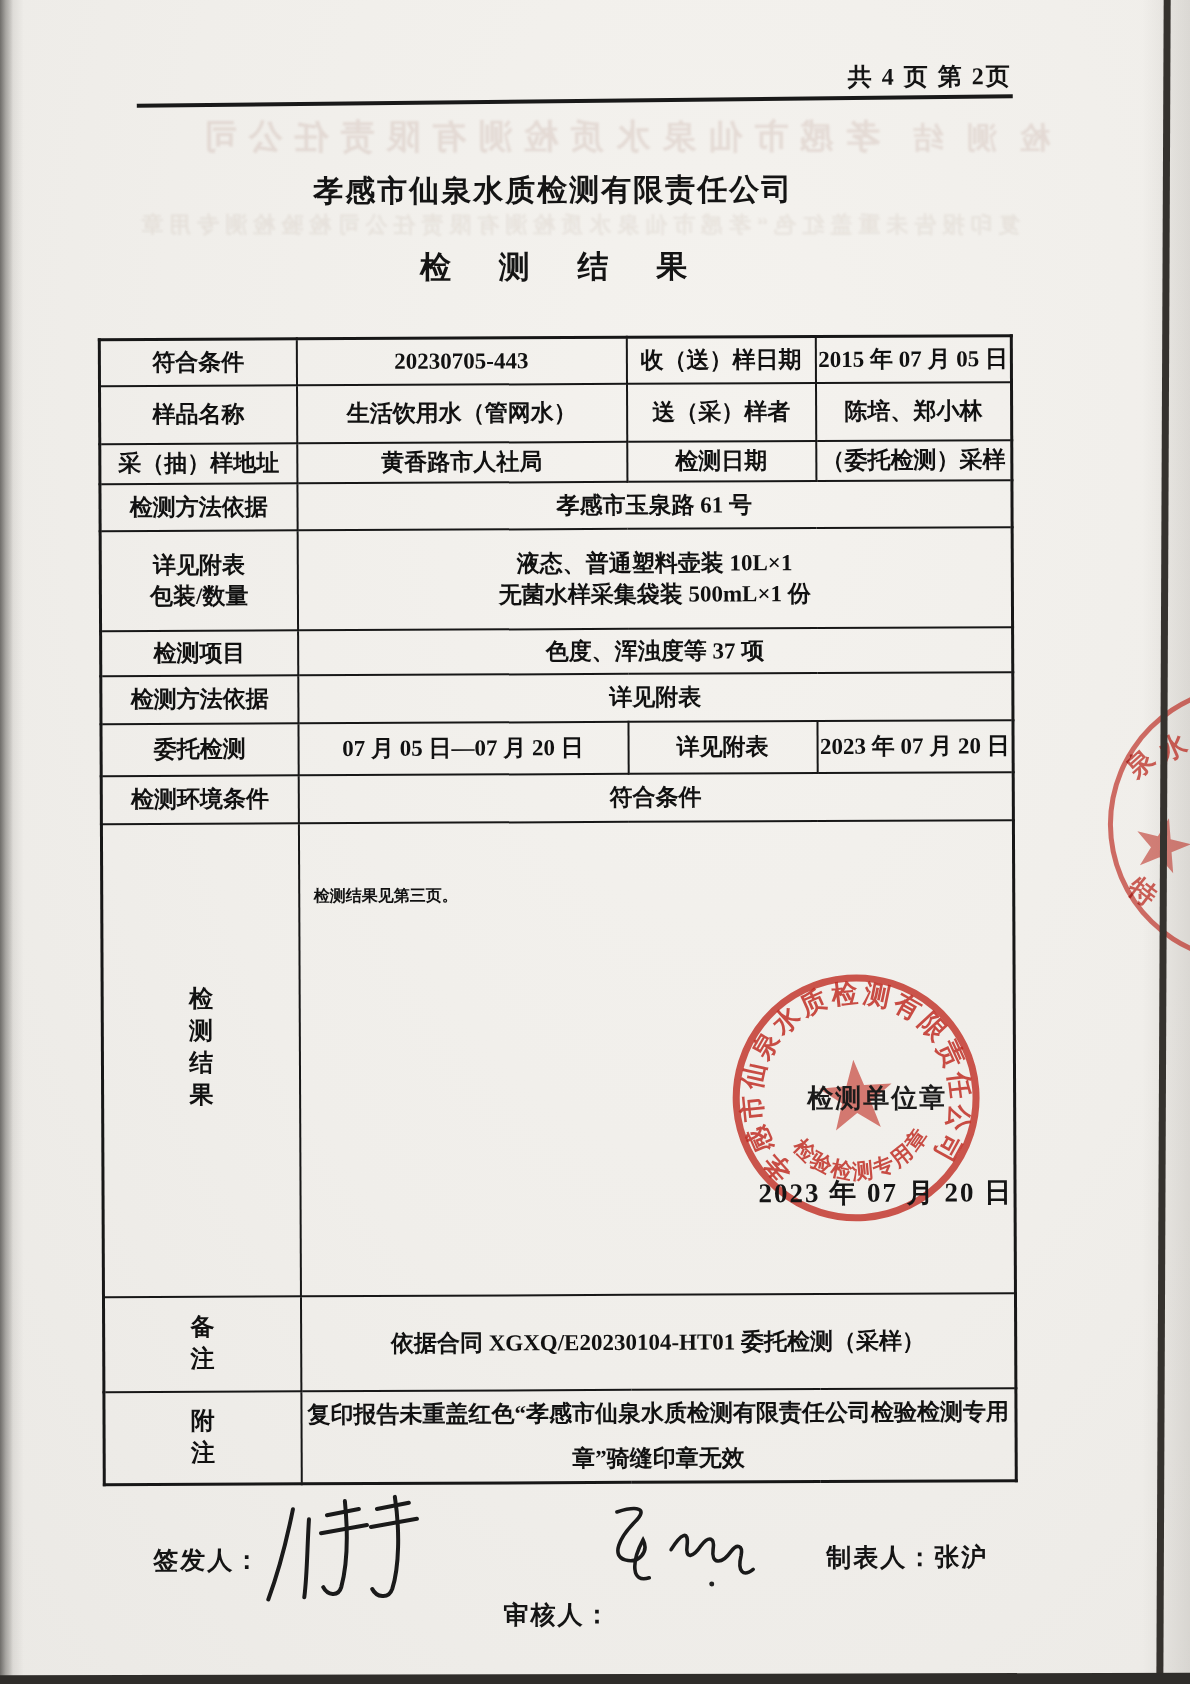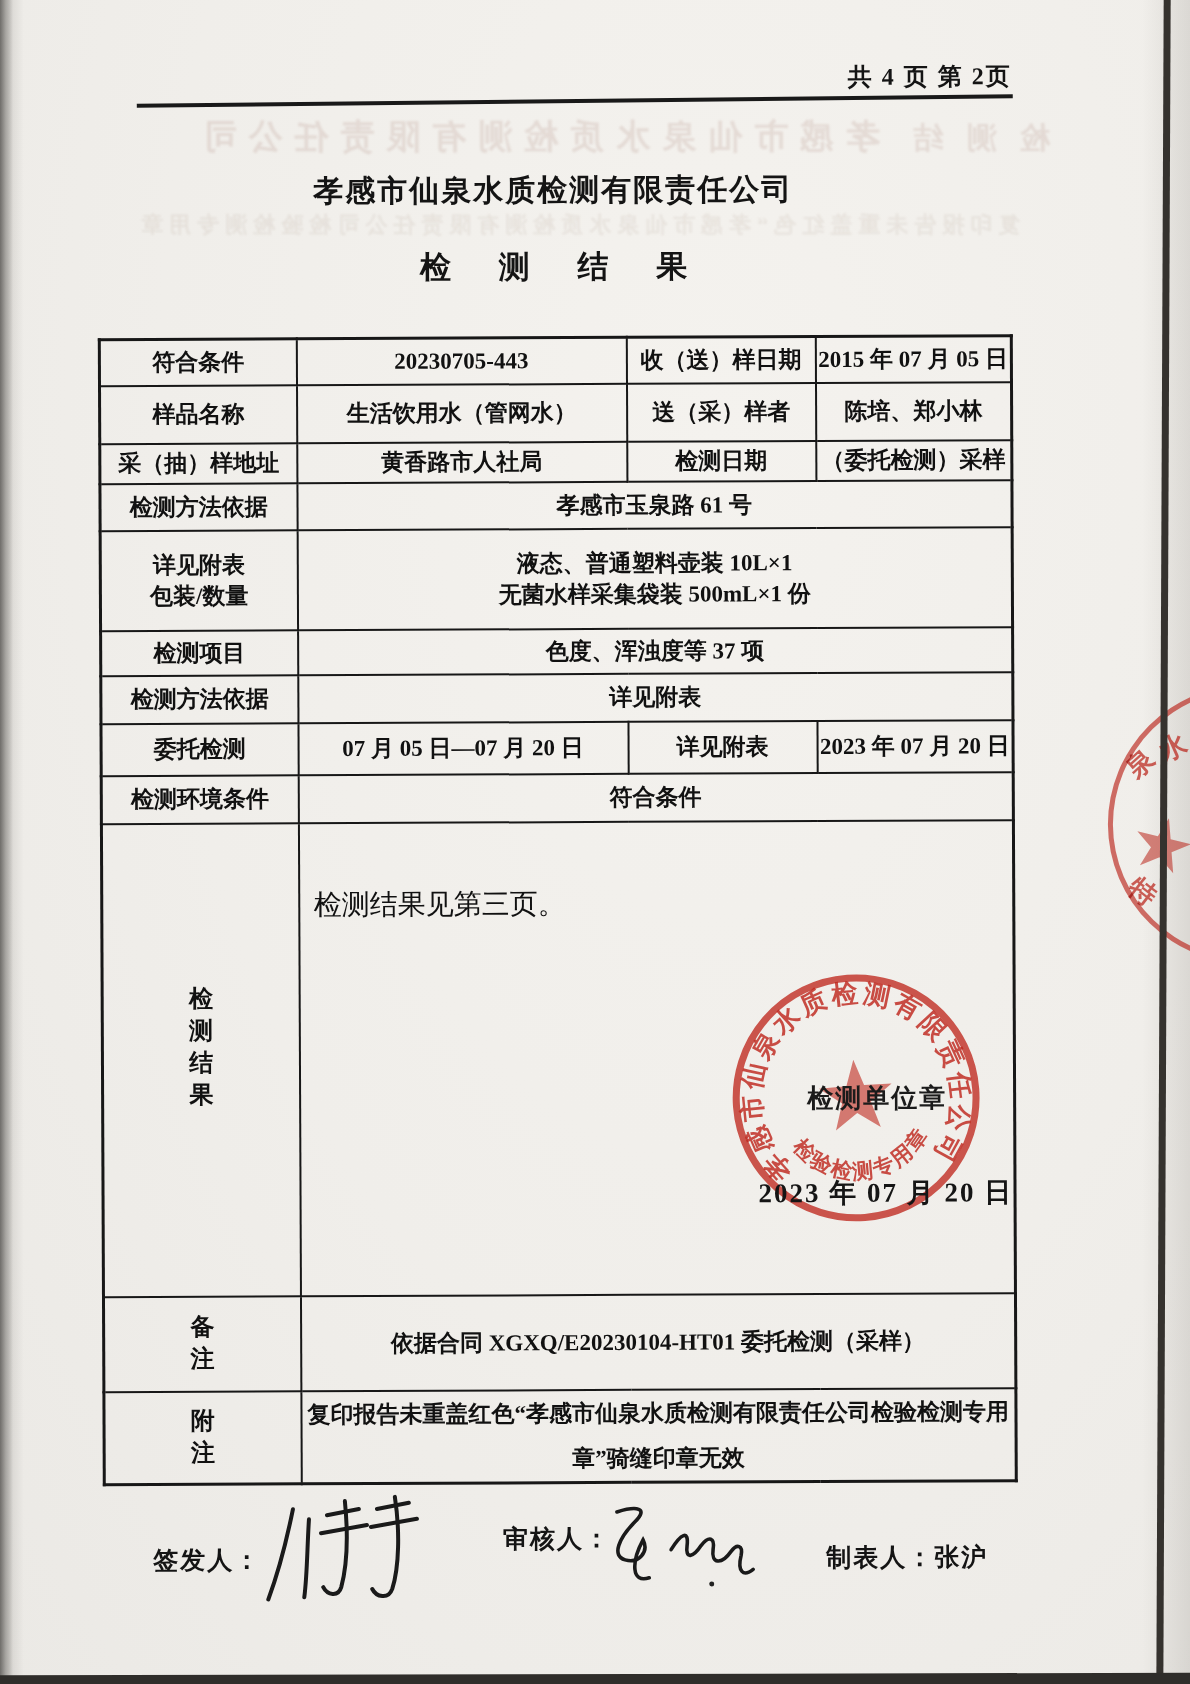"检测结果见第三页。" .result-note { font-size: 28px -> 16px; font-weight: normal -> bold }
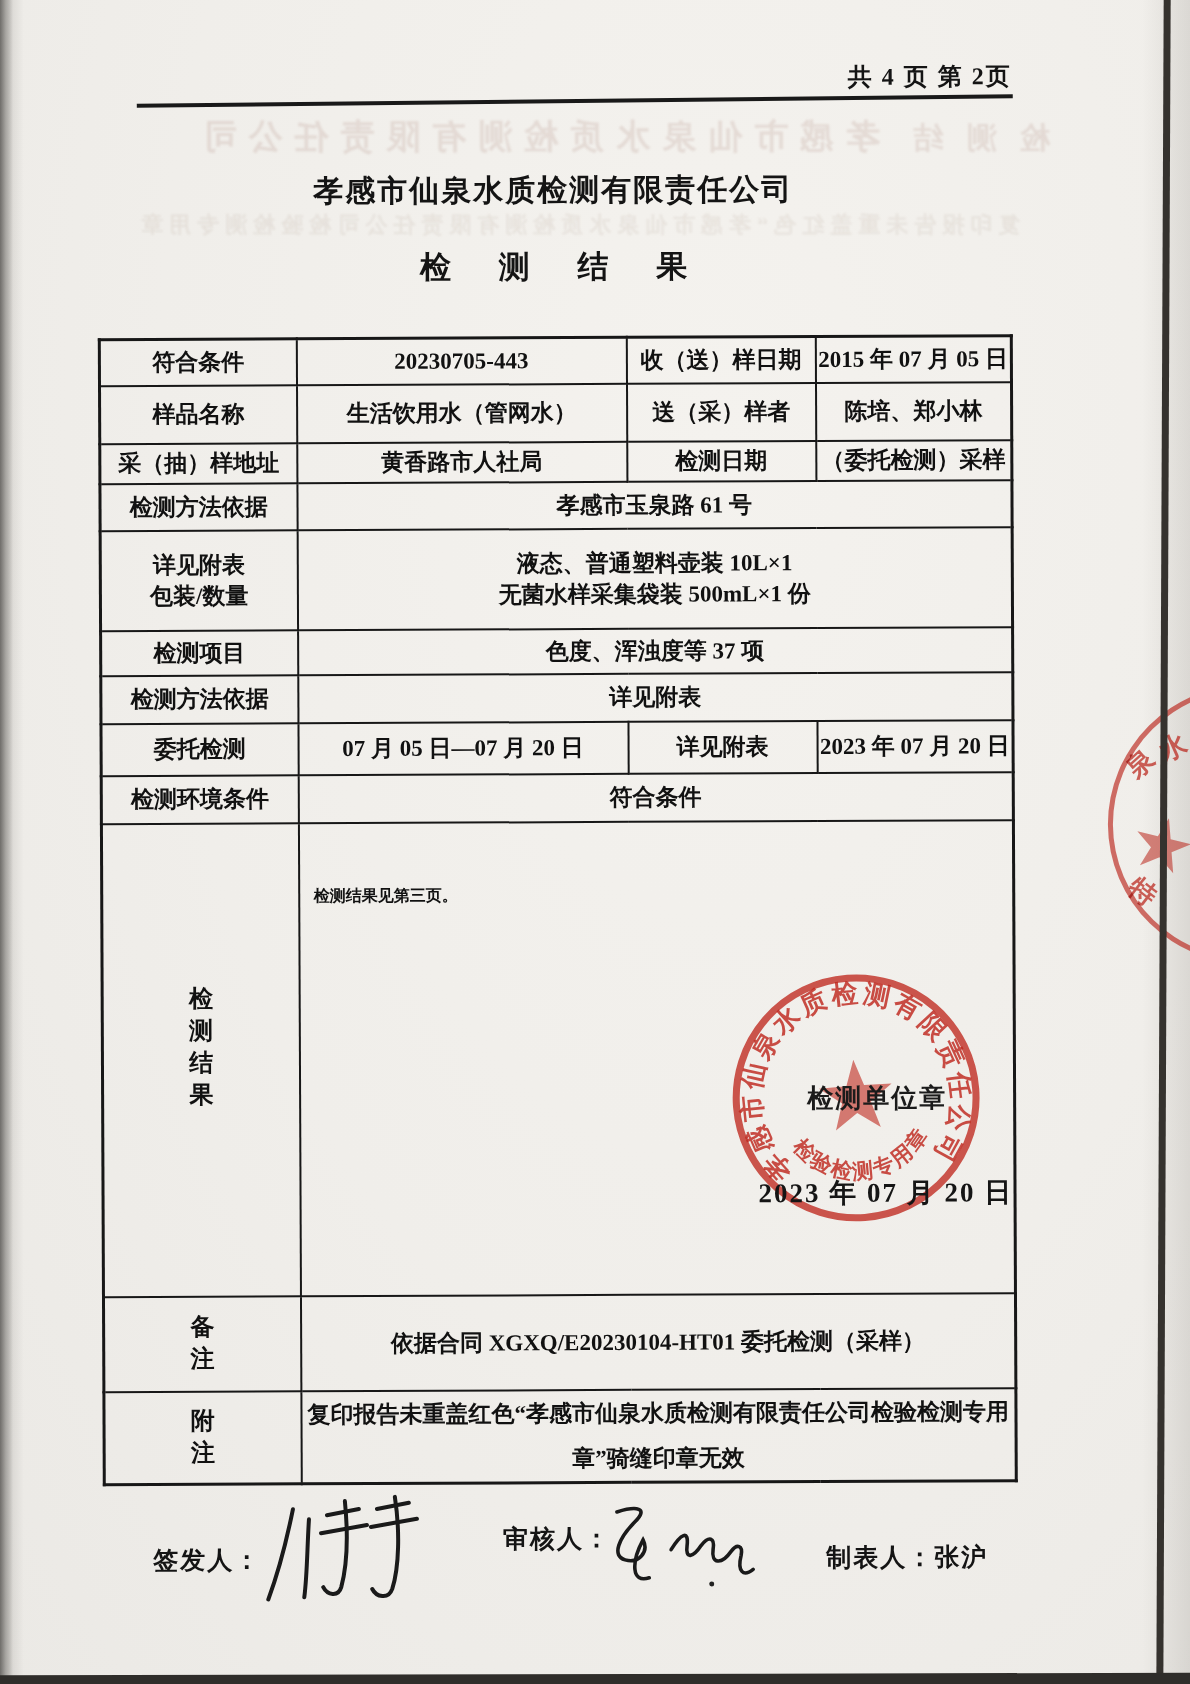"审核人：" div.foot-label { top: 1522px -> 1598px }
